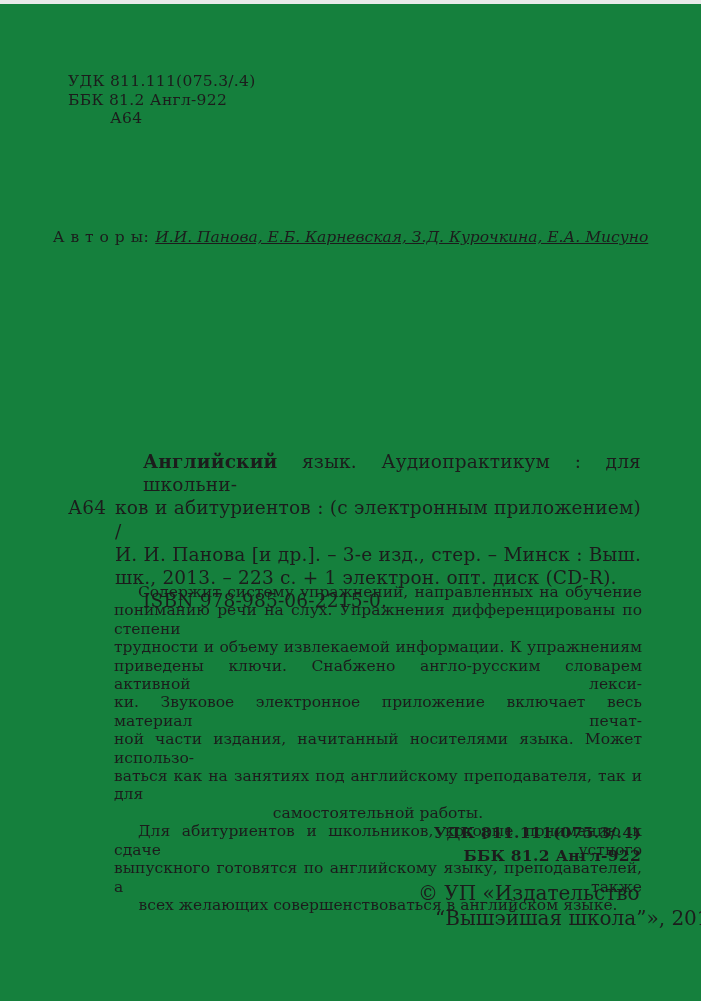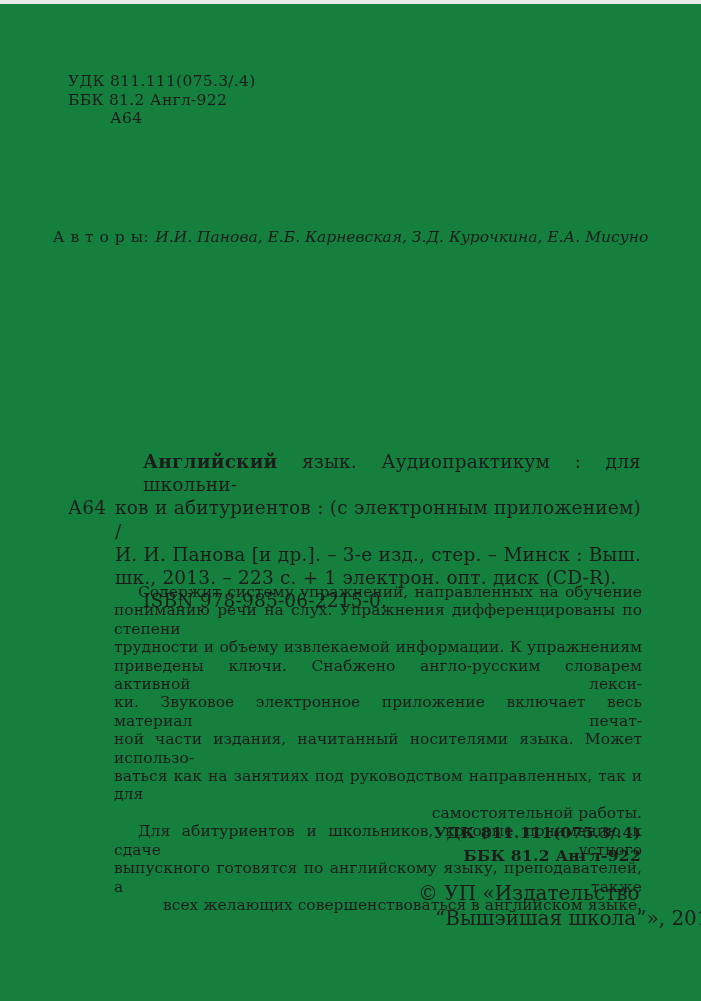"И.И. Панова, Е.Б. Карневская, З.Д." .authors .names { text-decoration: none -> underline }
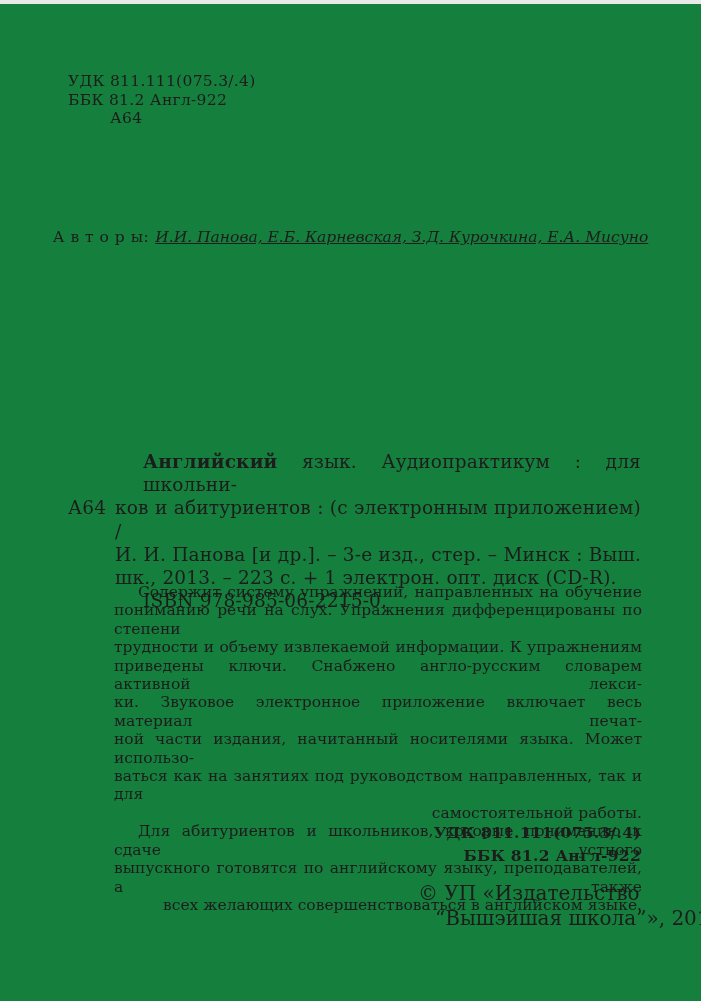"ваться как на занятиях под" div.jline { text: руководством направленных -> английскому преподавателя }
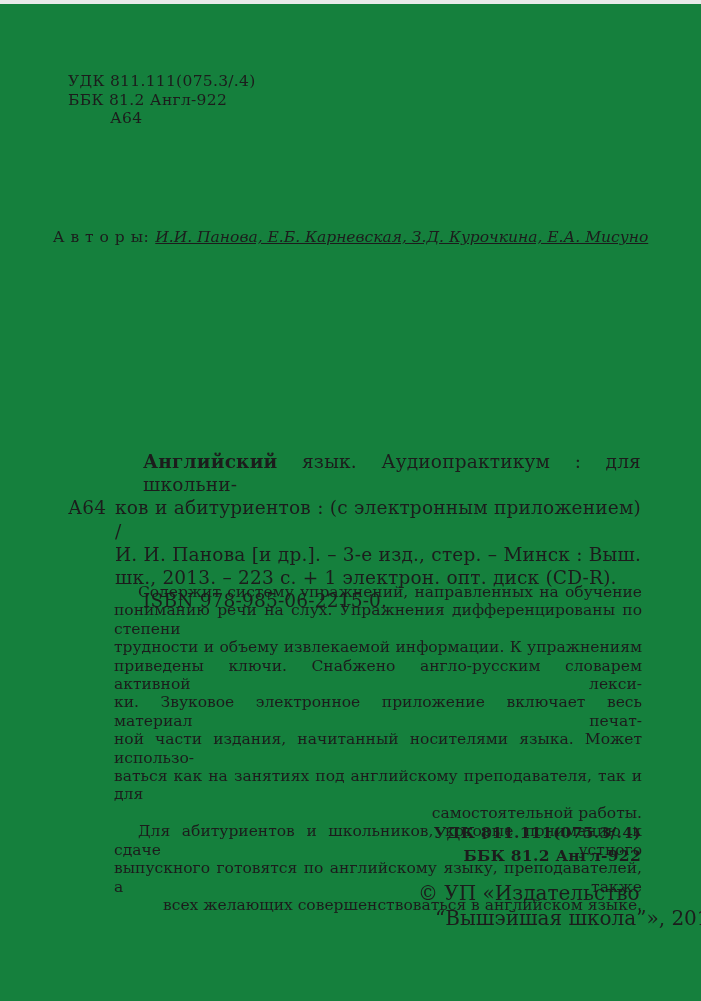"самостоятельной работы." .annotation .lline { text-align: right -> center }
